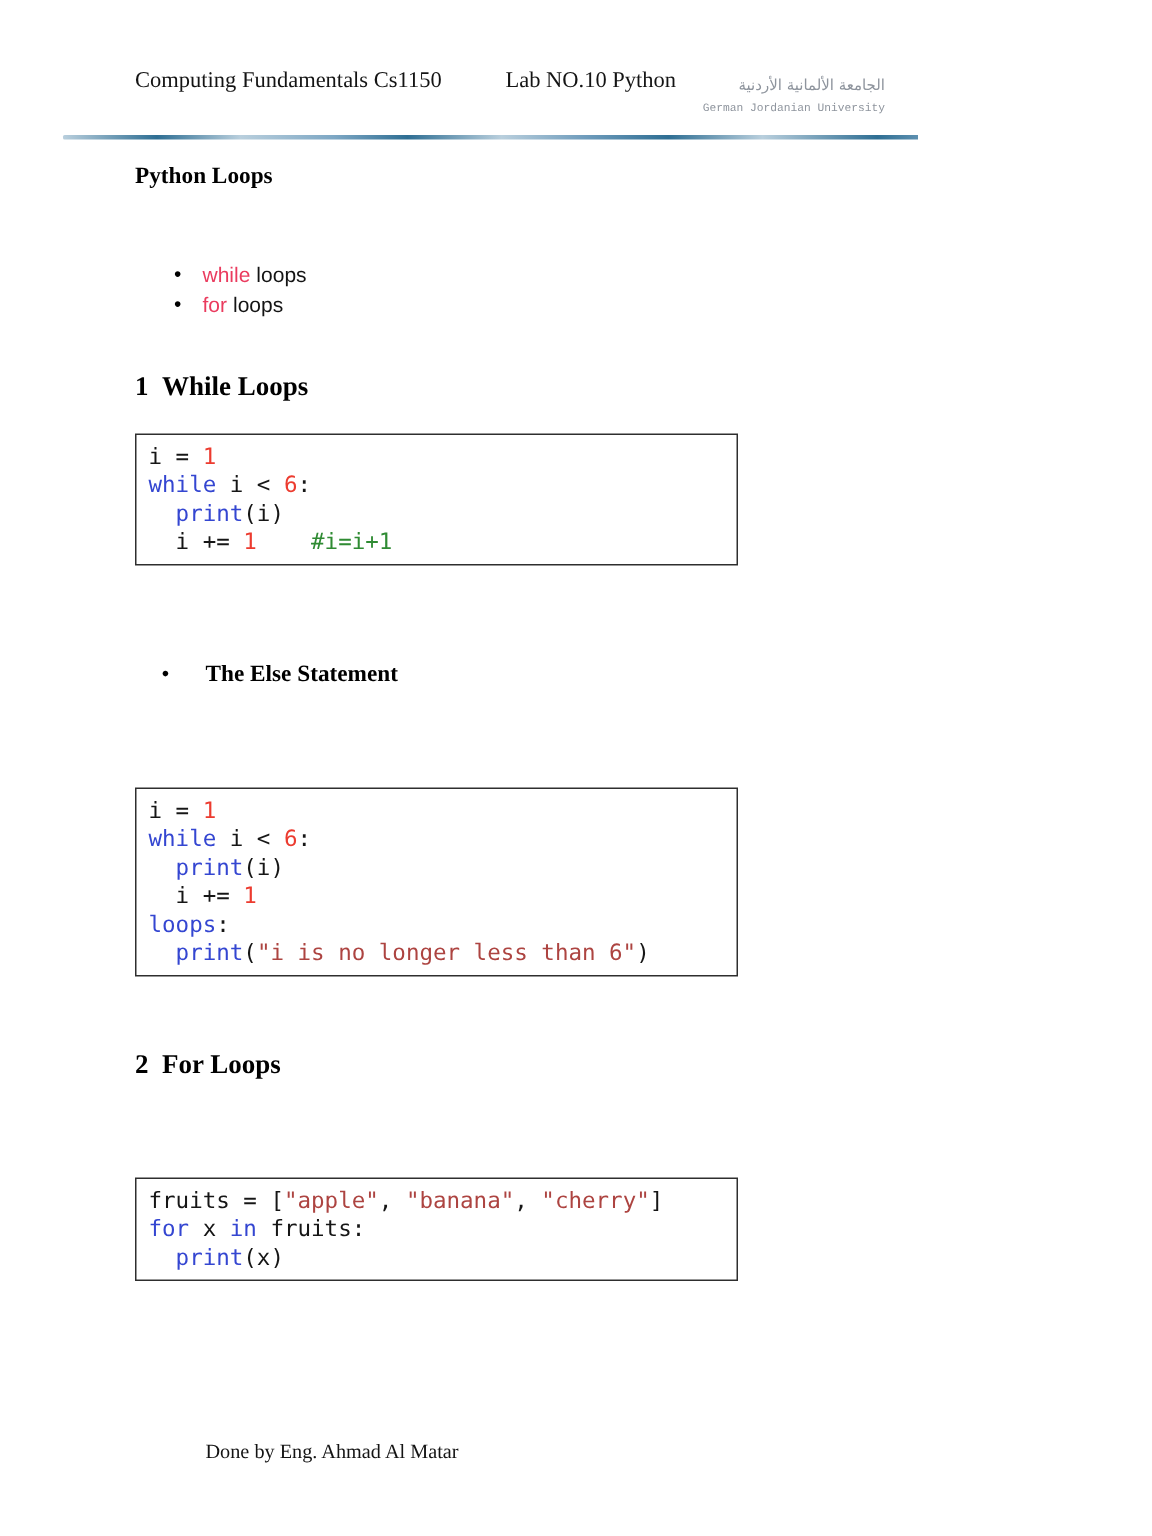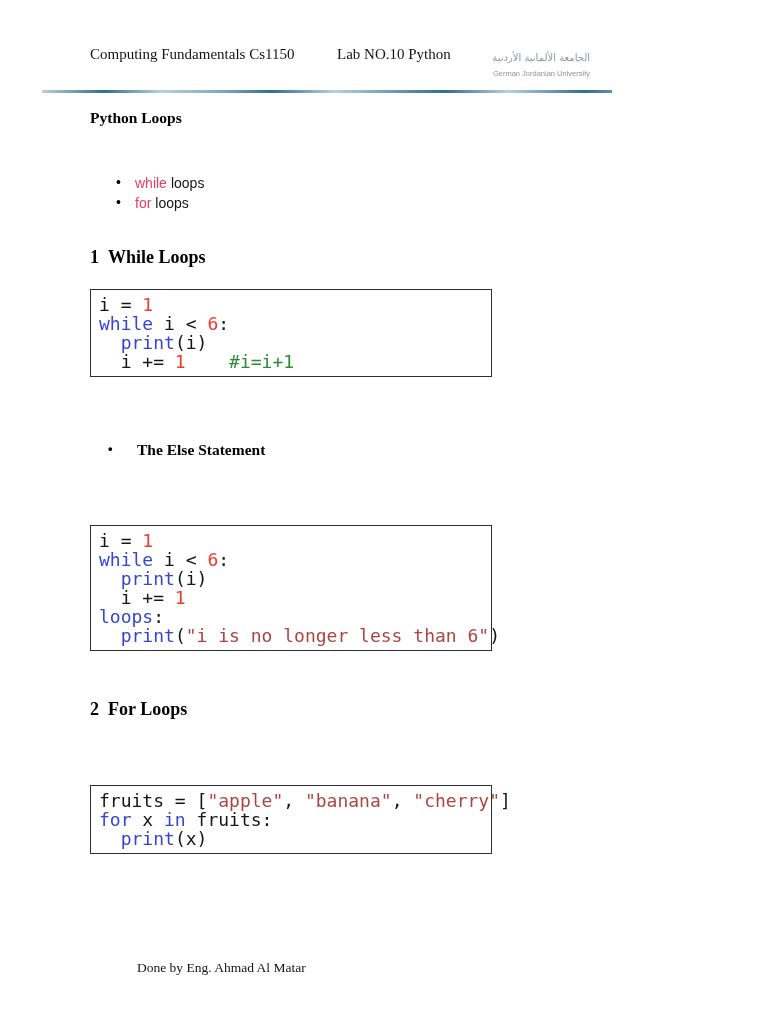"German Jordanian University" .logo-en { font-family: Liberation Sans, sans-serif -> Liberation Mono, monospace }
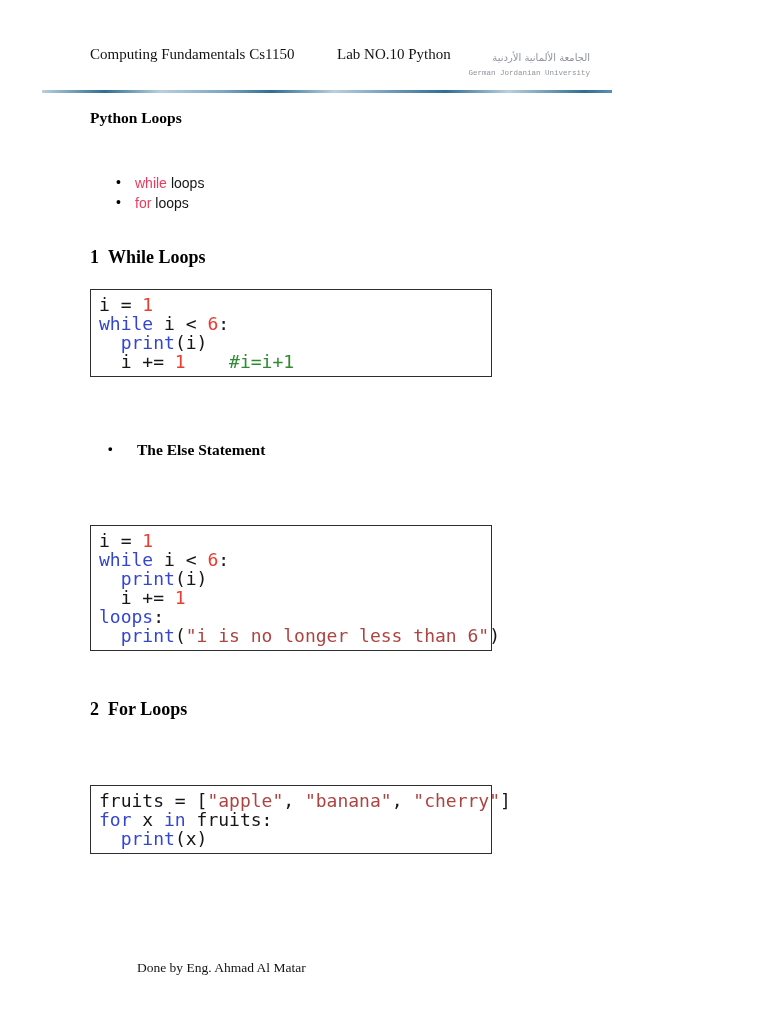"i = 1" .codebox { font-size: 18px -> 15px }
